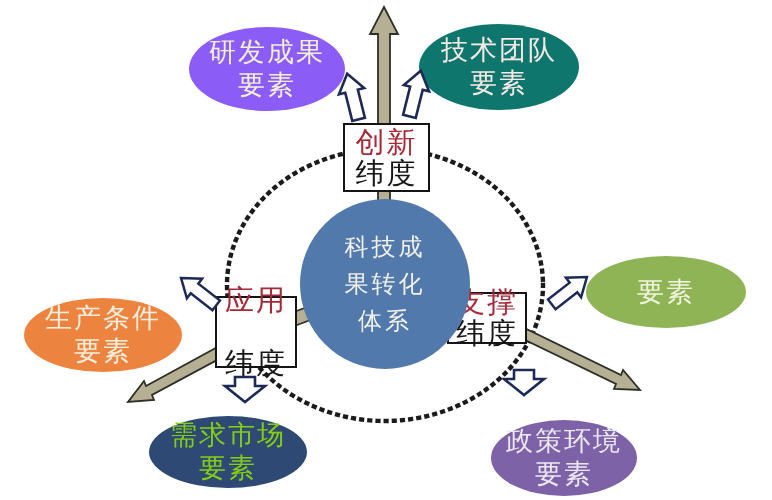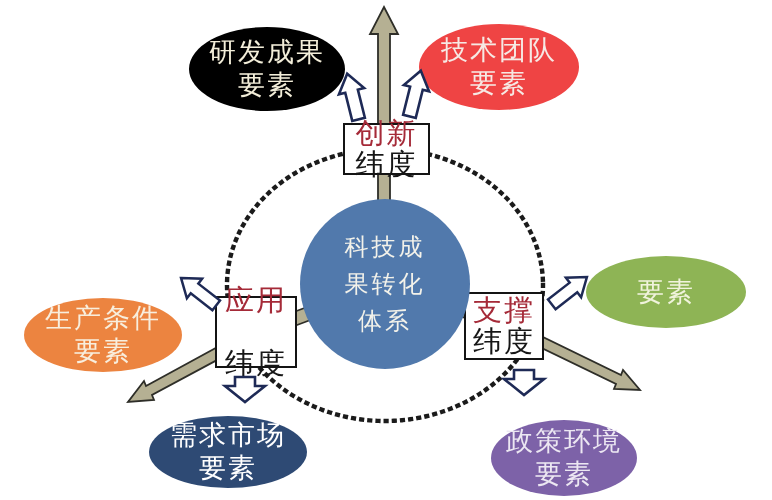"研发成果" div.factor { background: #000000 -> #8b5cf6 }
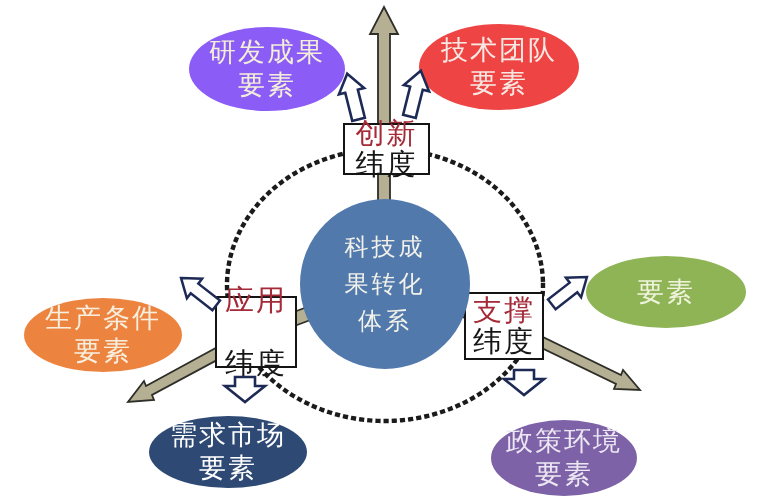"技术团队" div.factor { background: #ef4444 -> #0f766e }
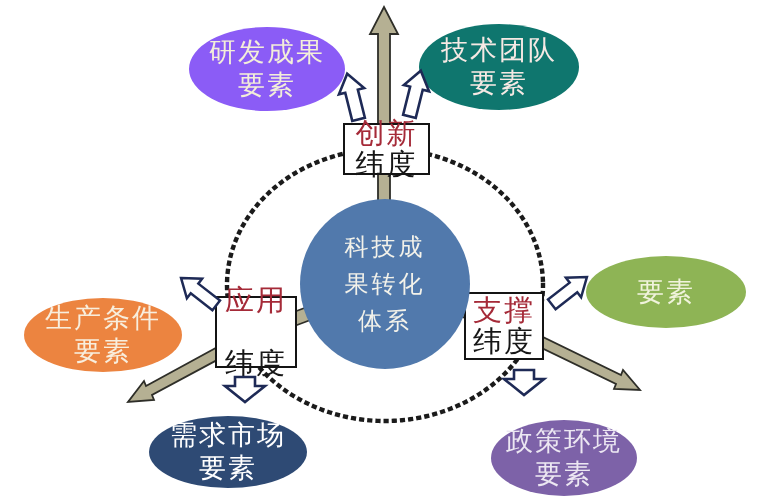"创新" div.dim-box { height: 52px -> 69px }
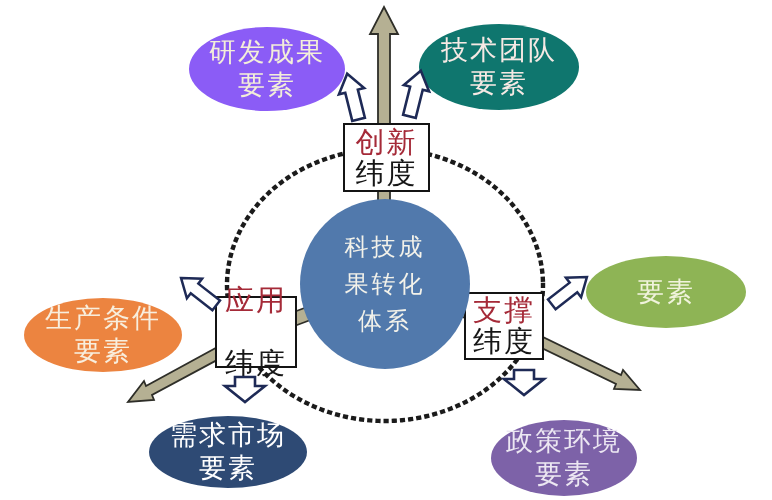"支撑" div.dim-box { height: 68px -> 52px; left: 464px -> 447px }
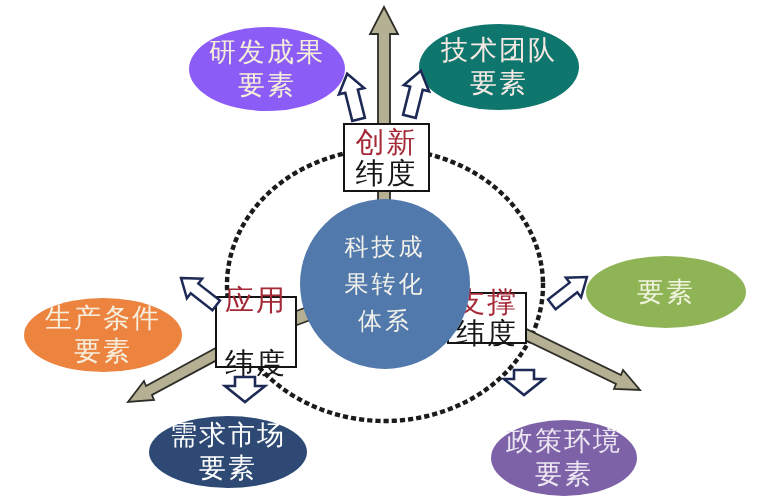"需求市场" div.factor { color: #ffffff -> #84cc16 }
